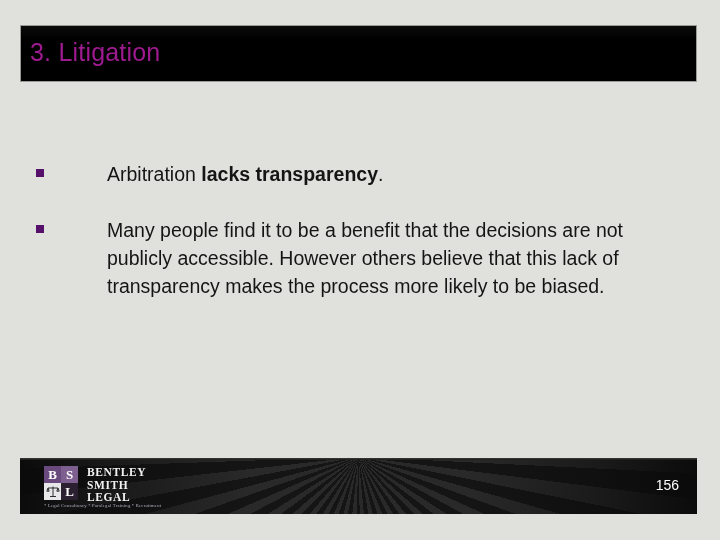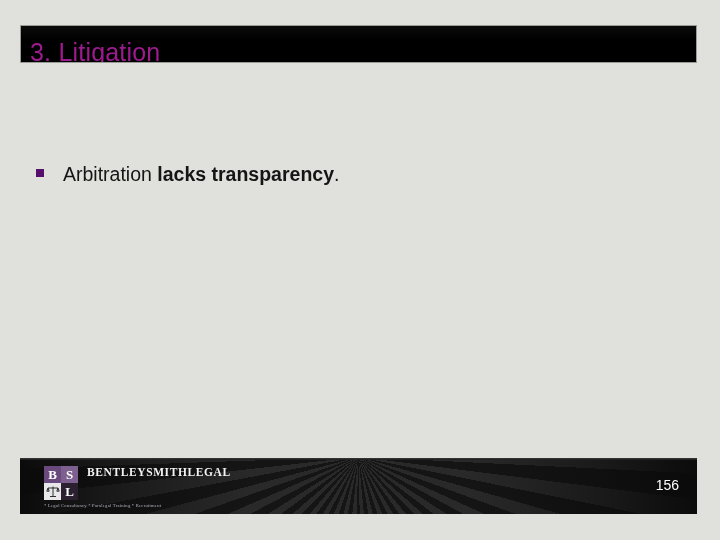"3. Litigation" .title-bar { height: 38px -> 57px }
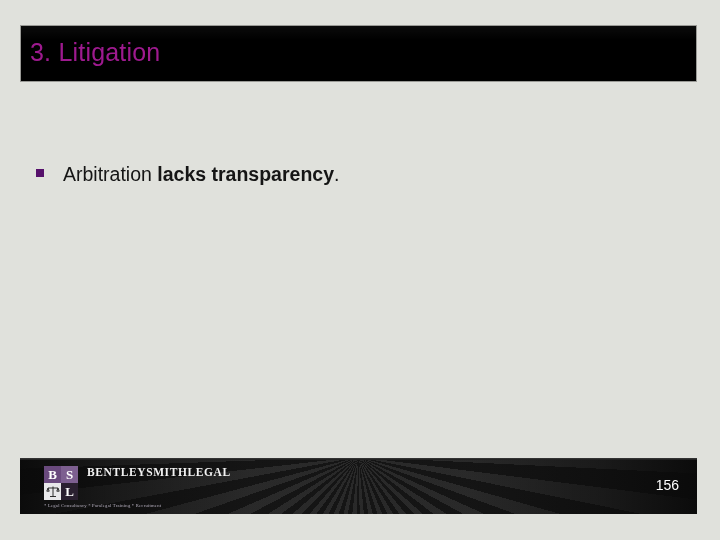"Arbitration lacks transparency." .bullet-text { margin-left: none -> 44px }
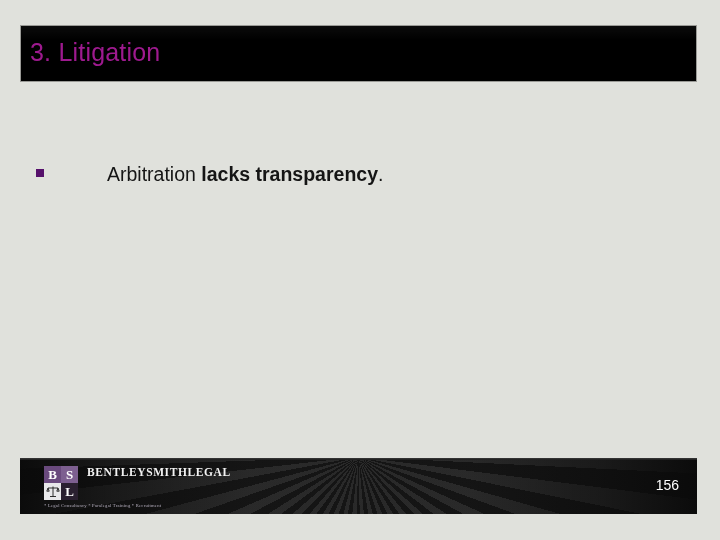"Many people find it to" div.bullet-row { html: none -> <div> <div></div> <div> <span>Many people find it to be a benefit that the decisions are not publicly accessible. However others believe that this lack of transparency makes the process more likely to be biased.</span> </div> </div> }
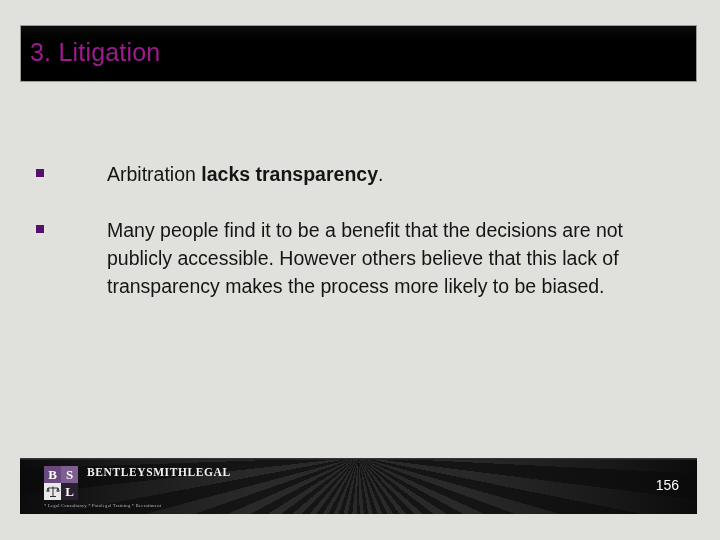"BENTLEY" .logo-words { flex-direction: row -> column }
